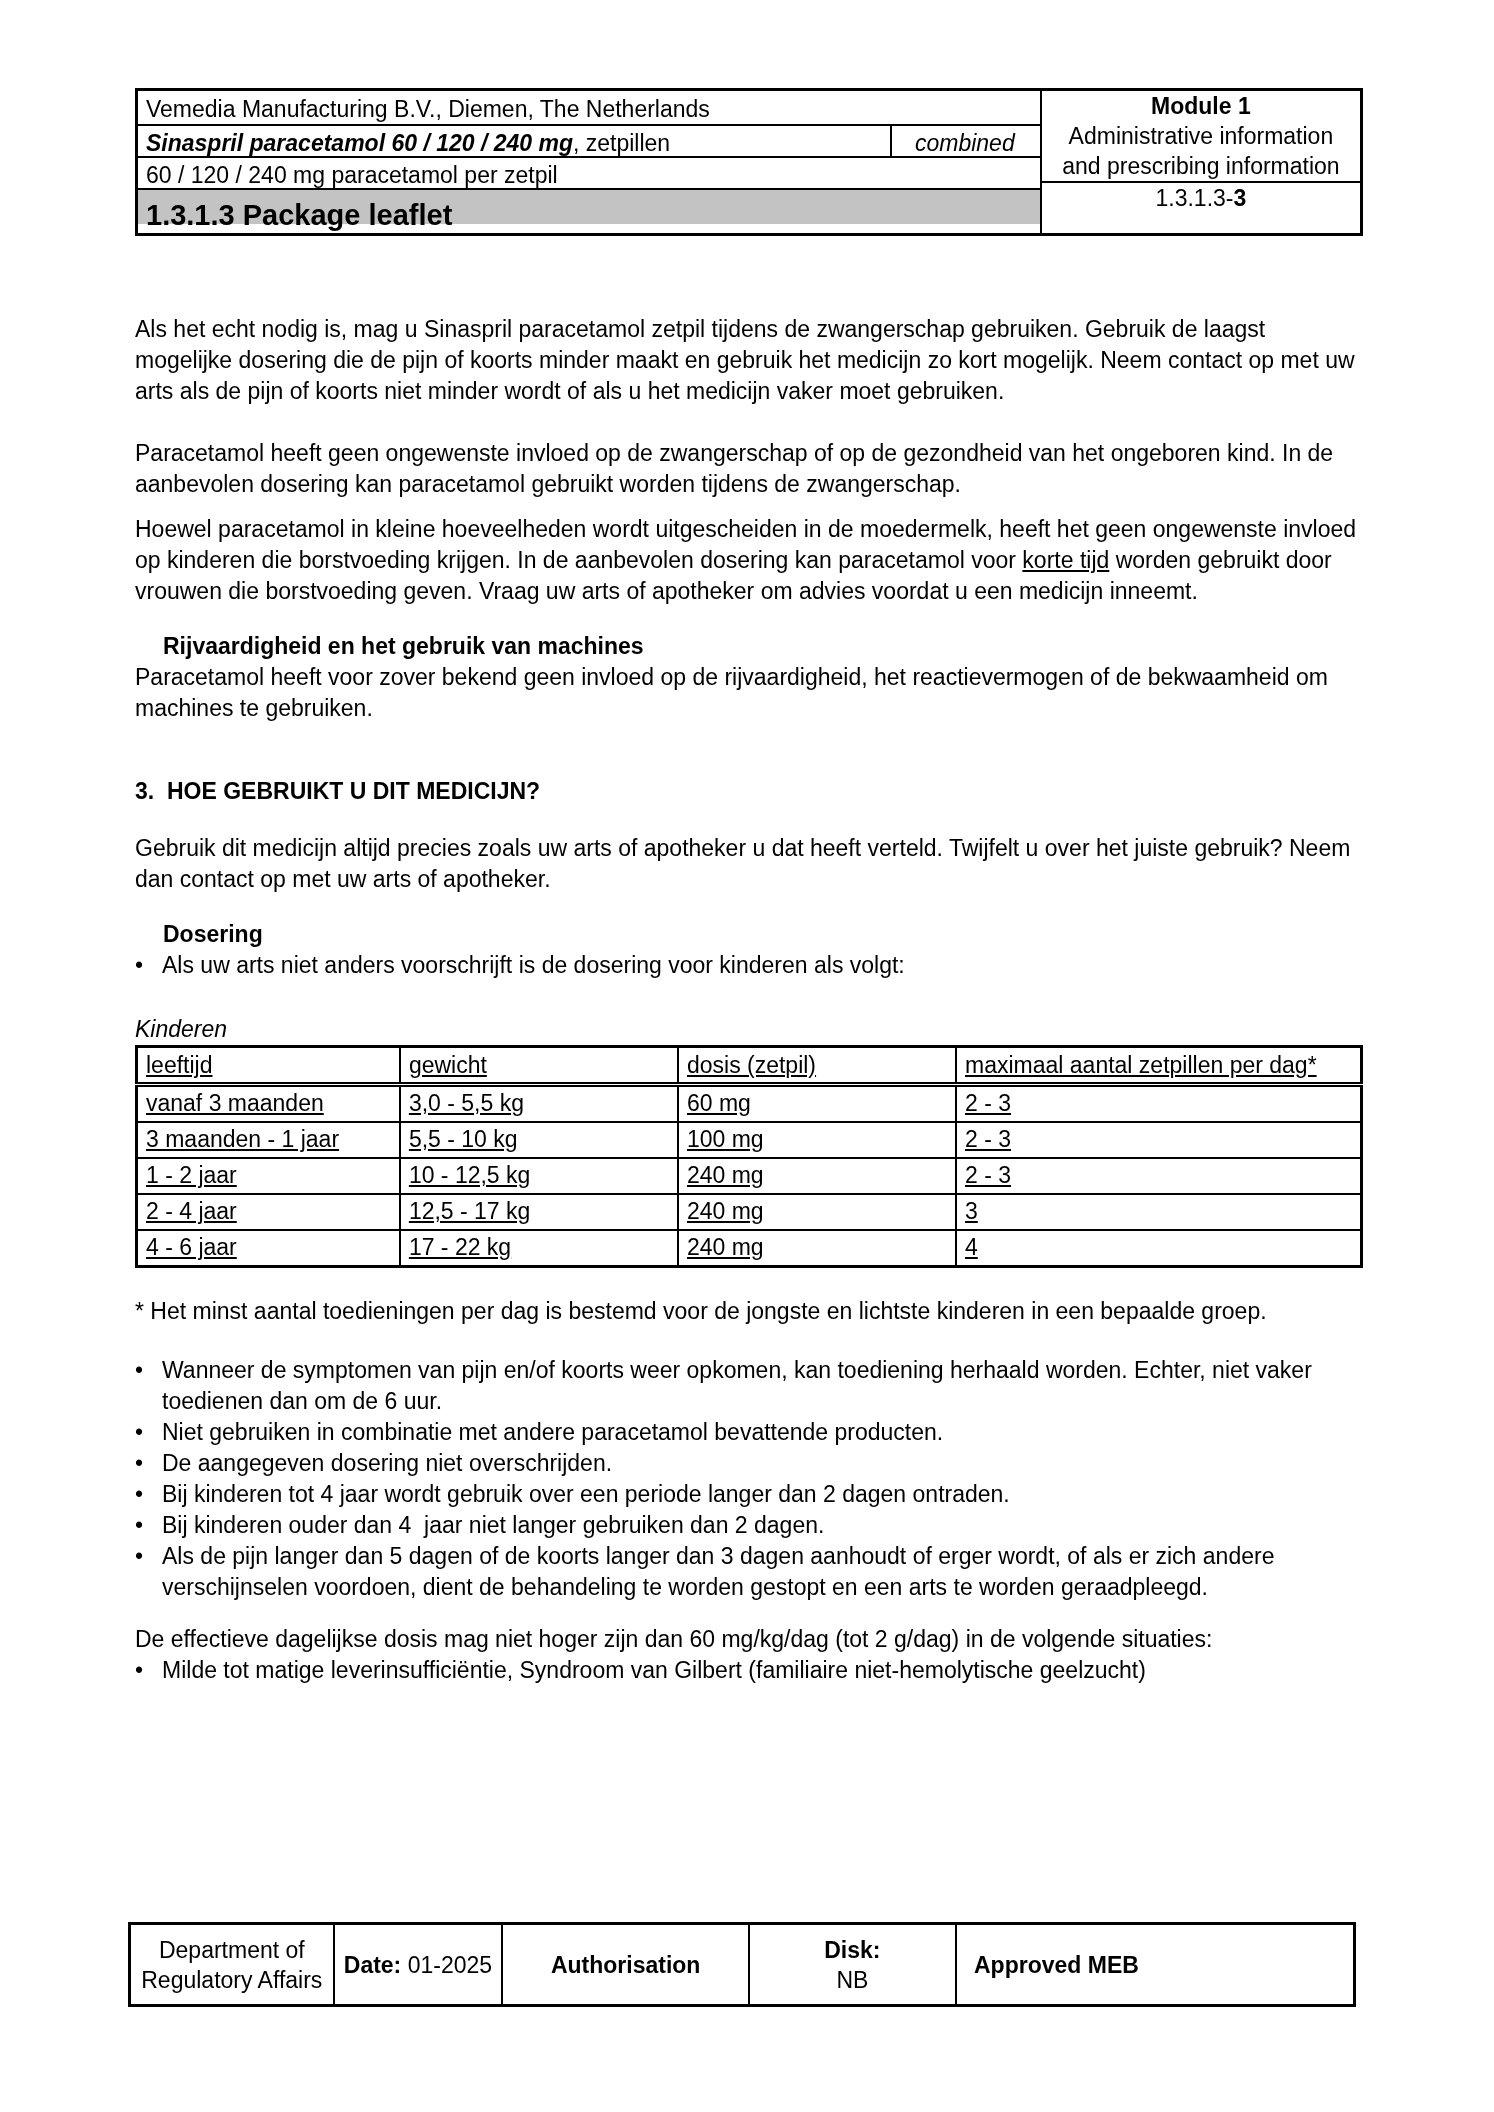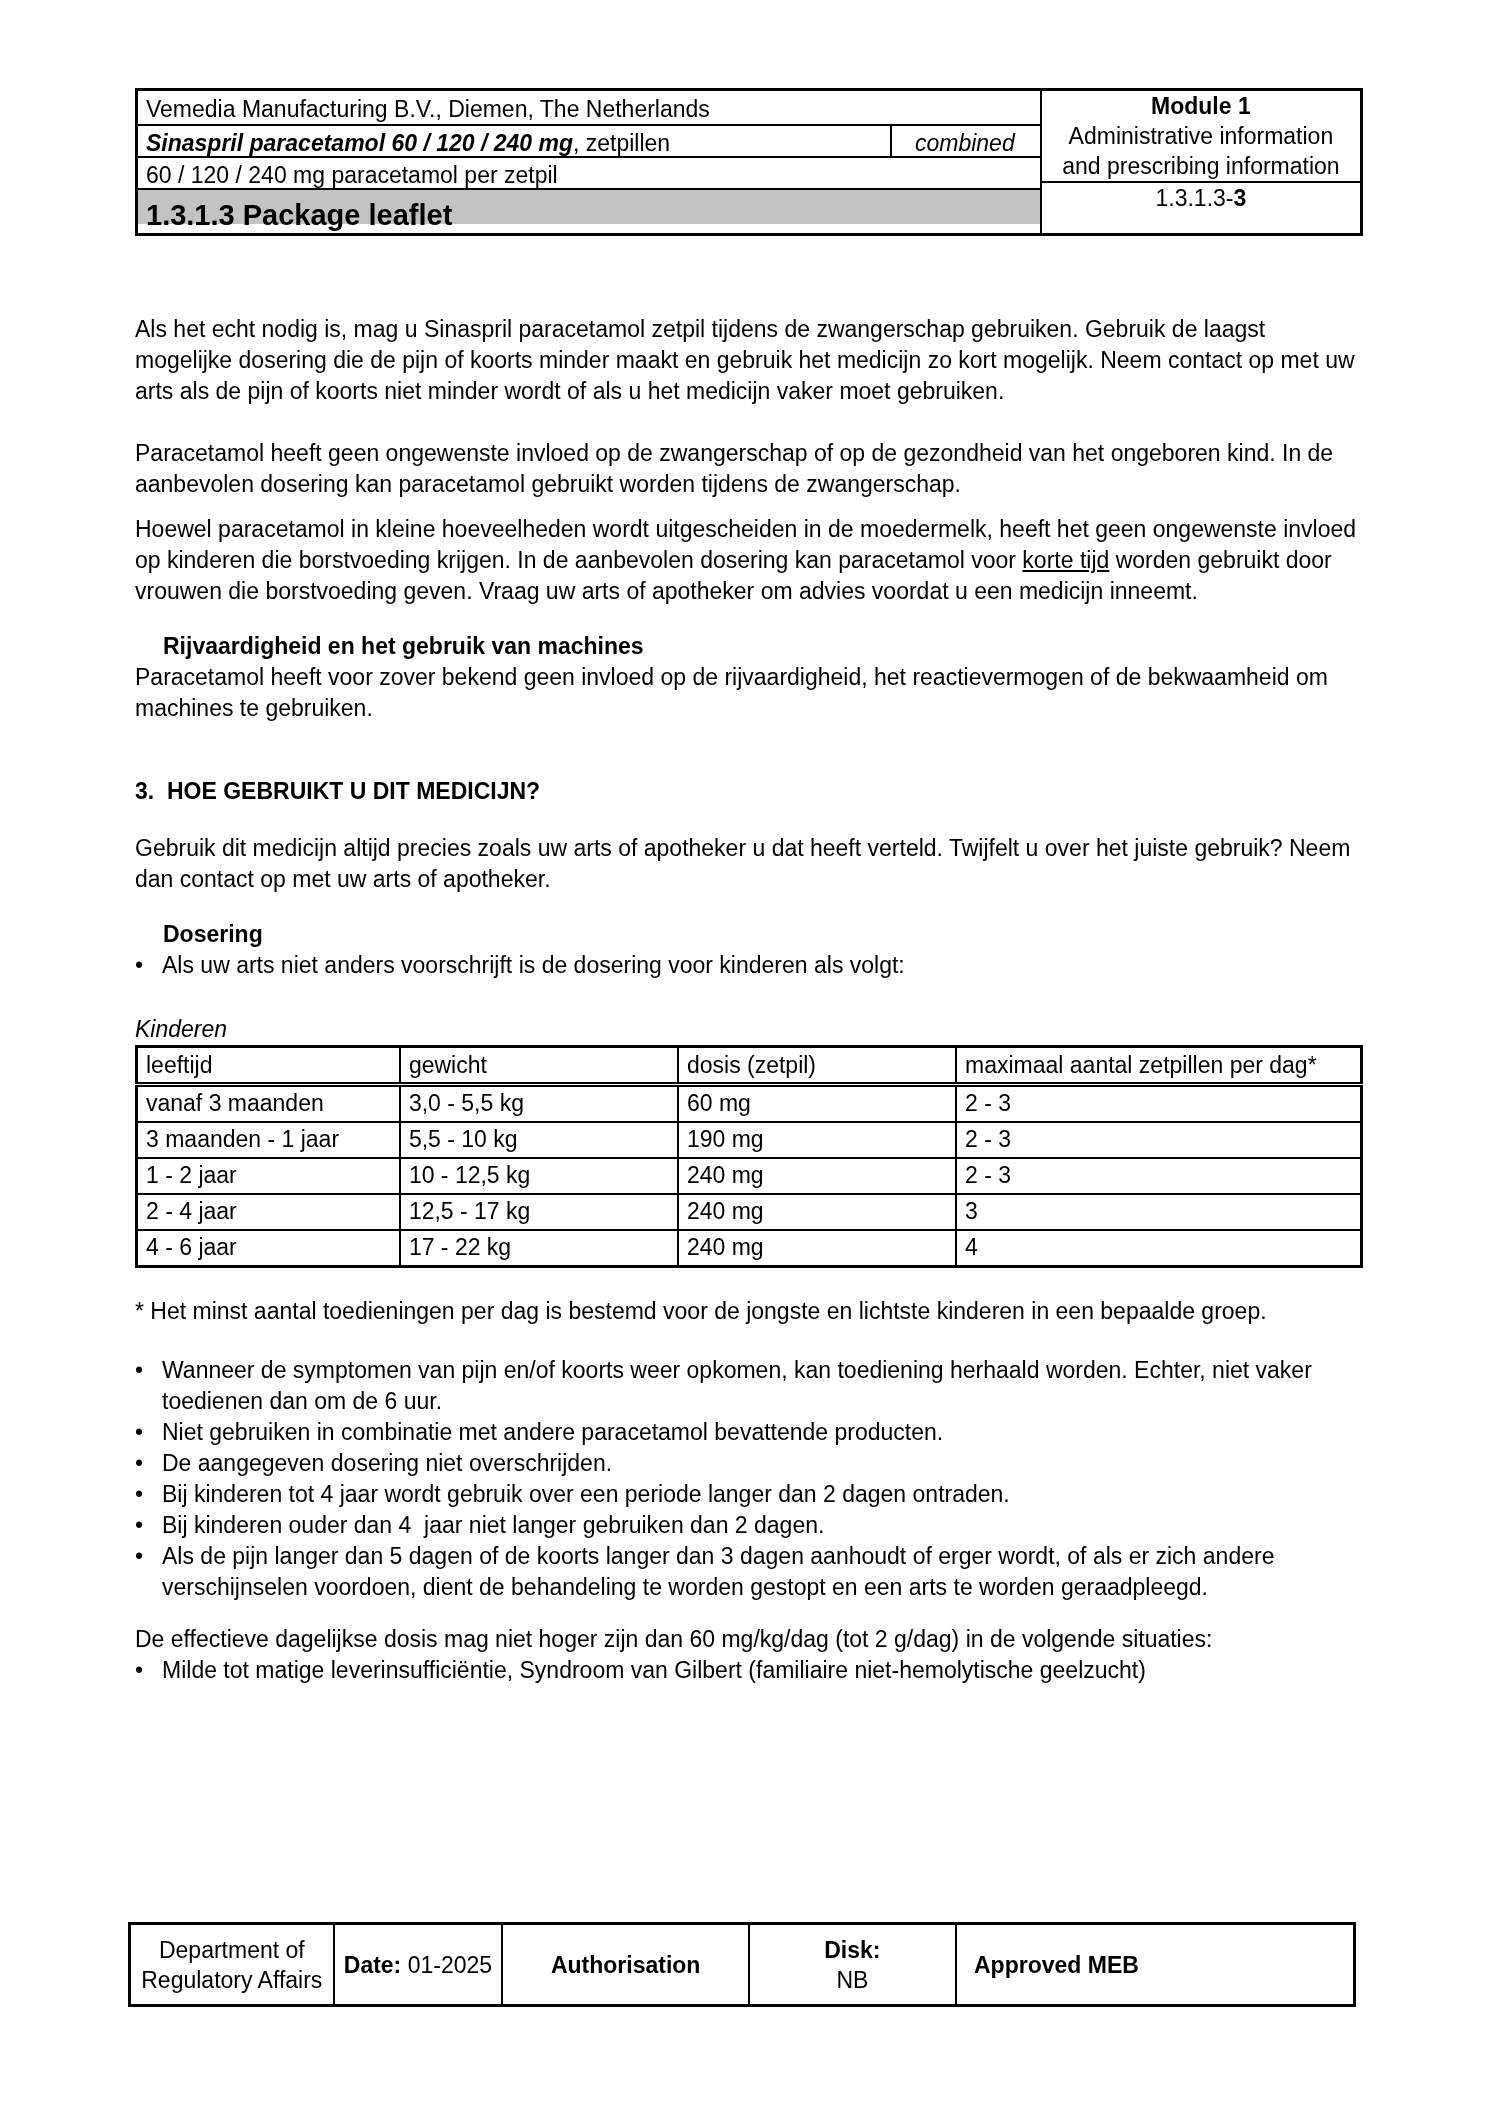"leeftijd" table.dose { text-decoration: none -> underline }
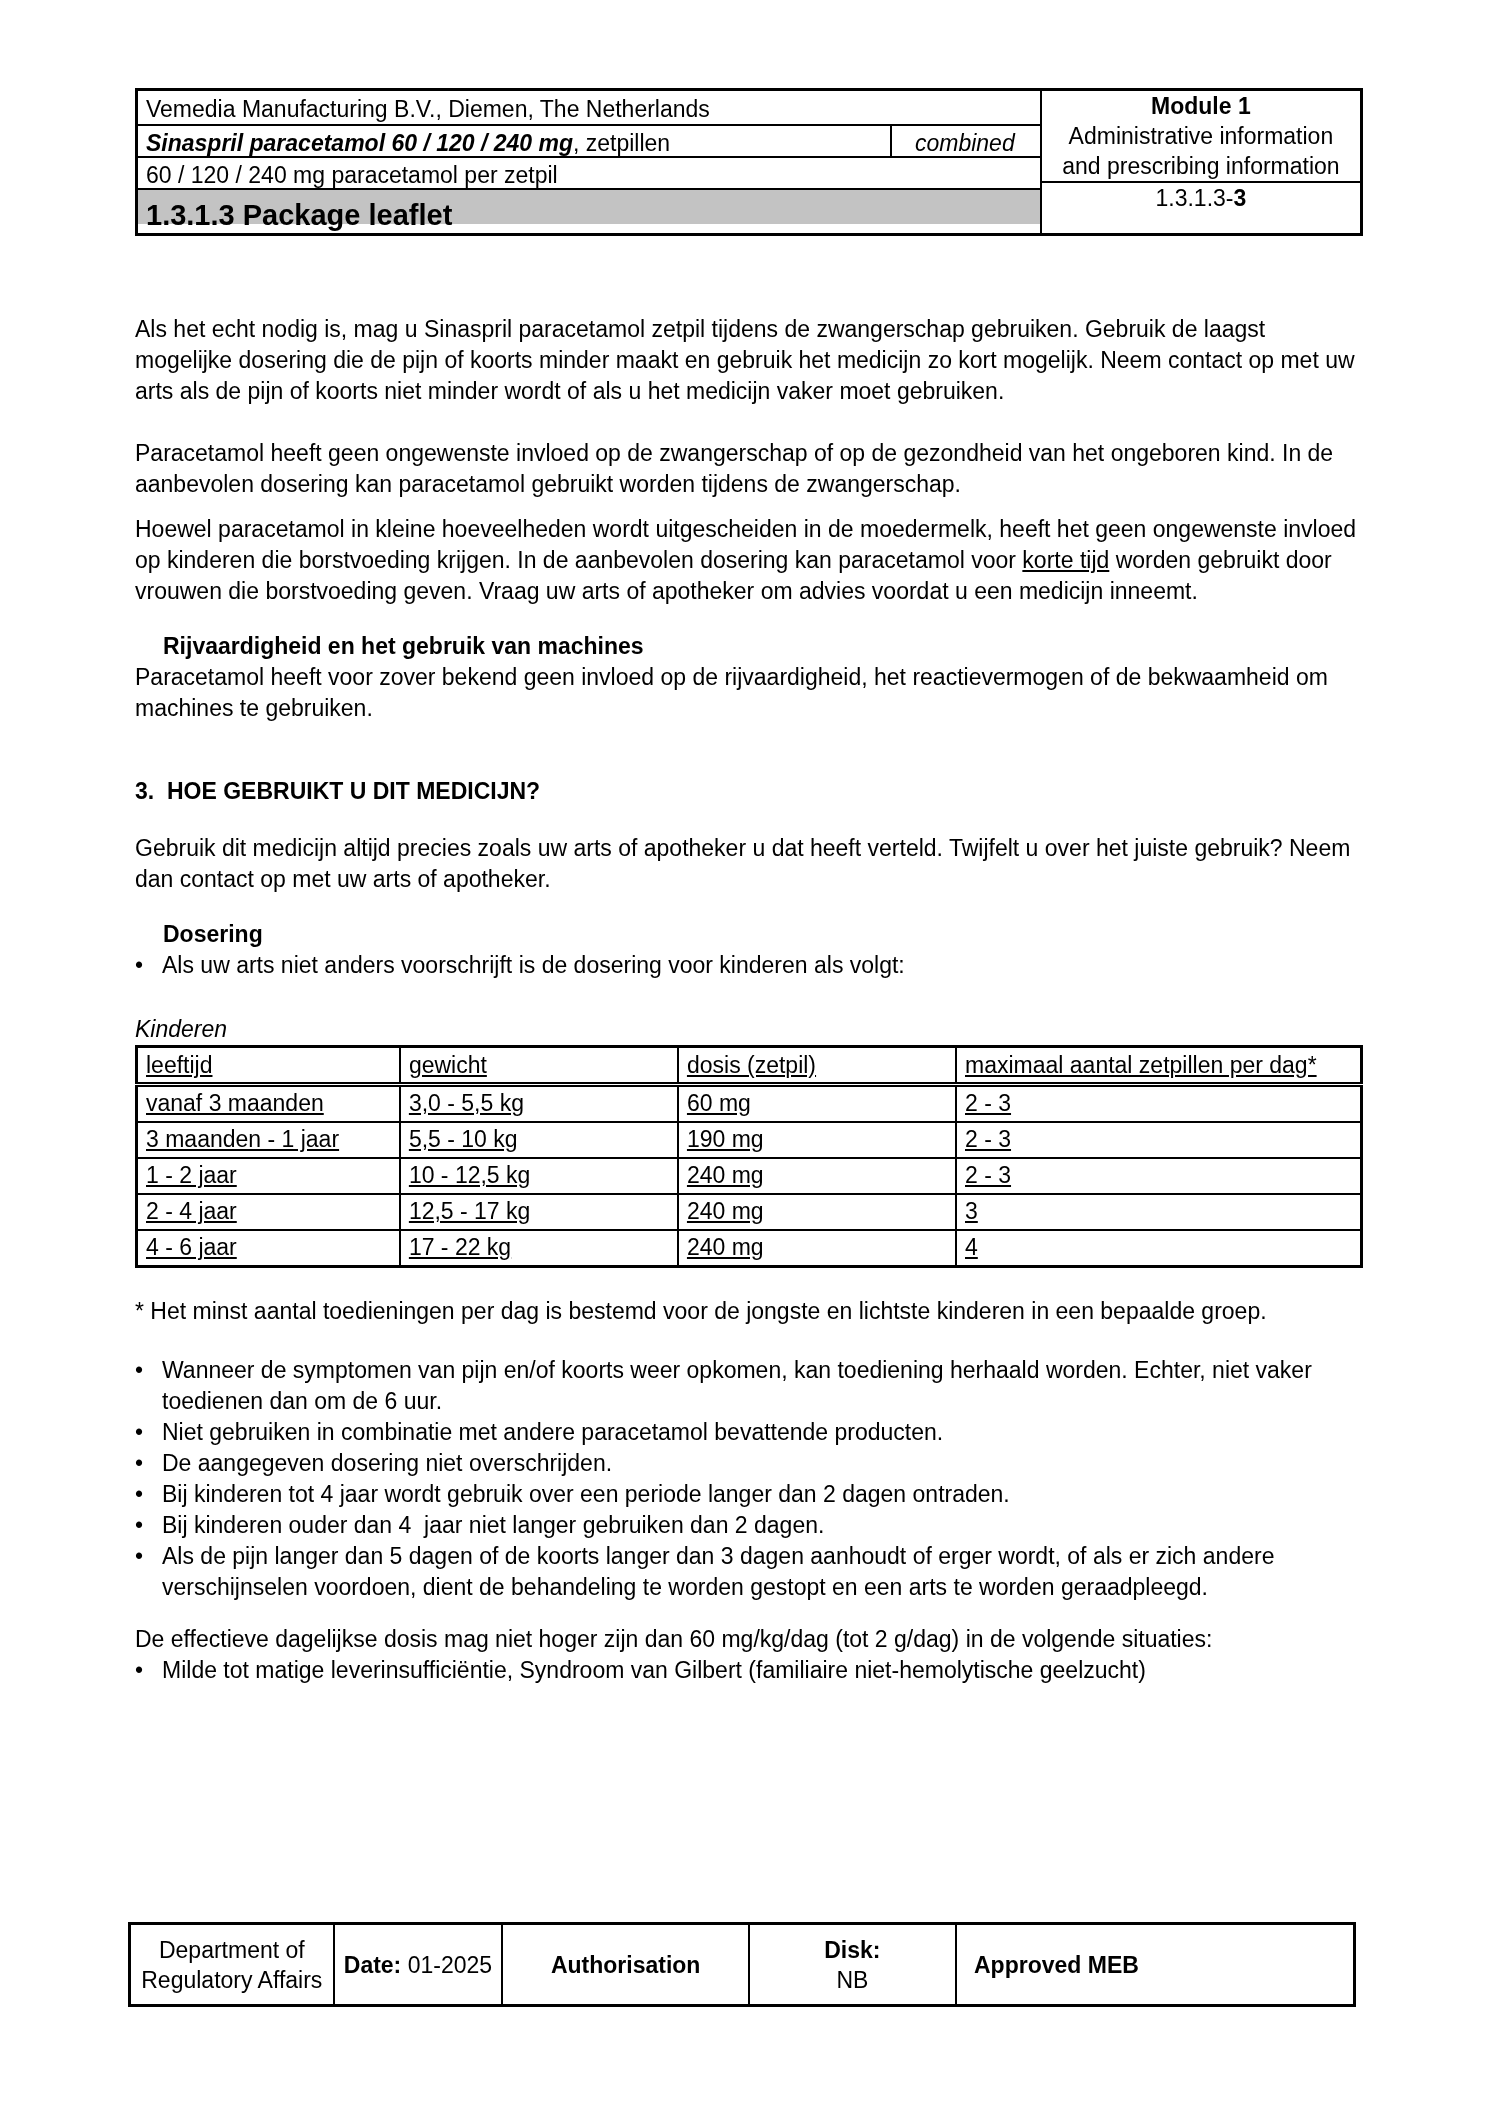"190 mg" td { text: 190 -> 100 }
